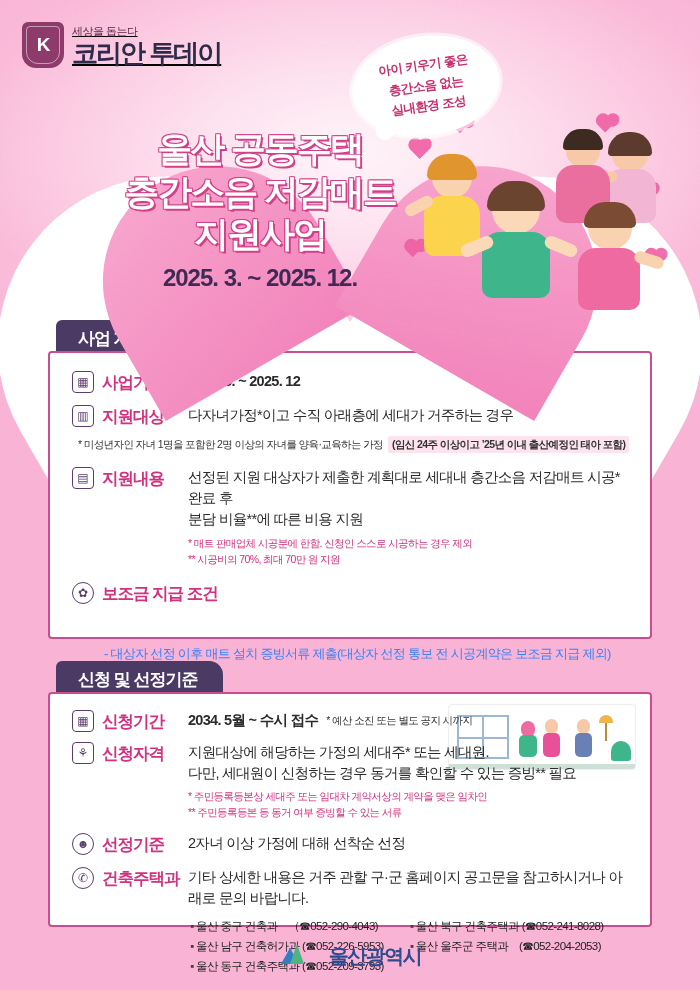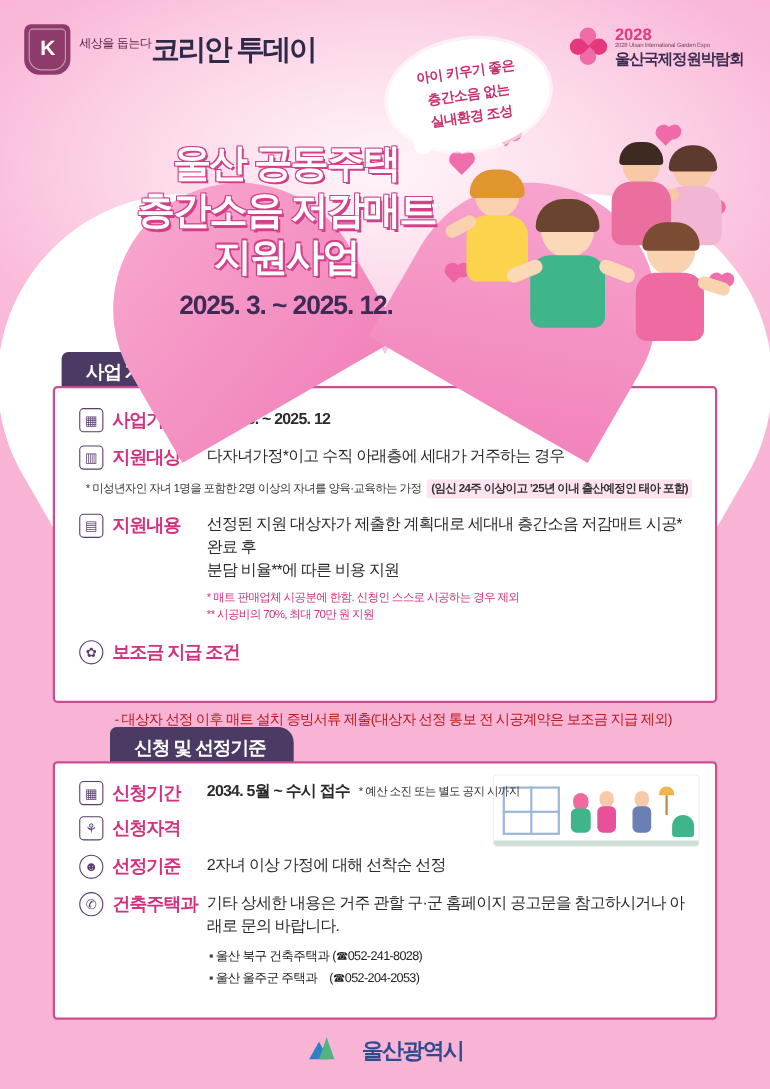"세상을 돕는다" .logo-text-wrap { flex-direction: none -> column; text-decoration: none -> underline }
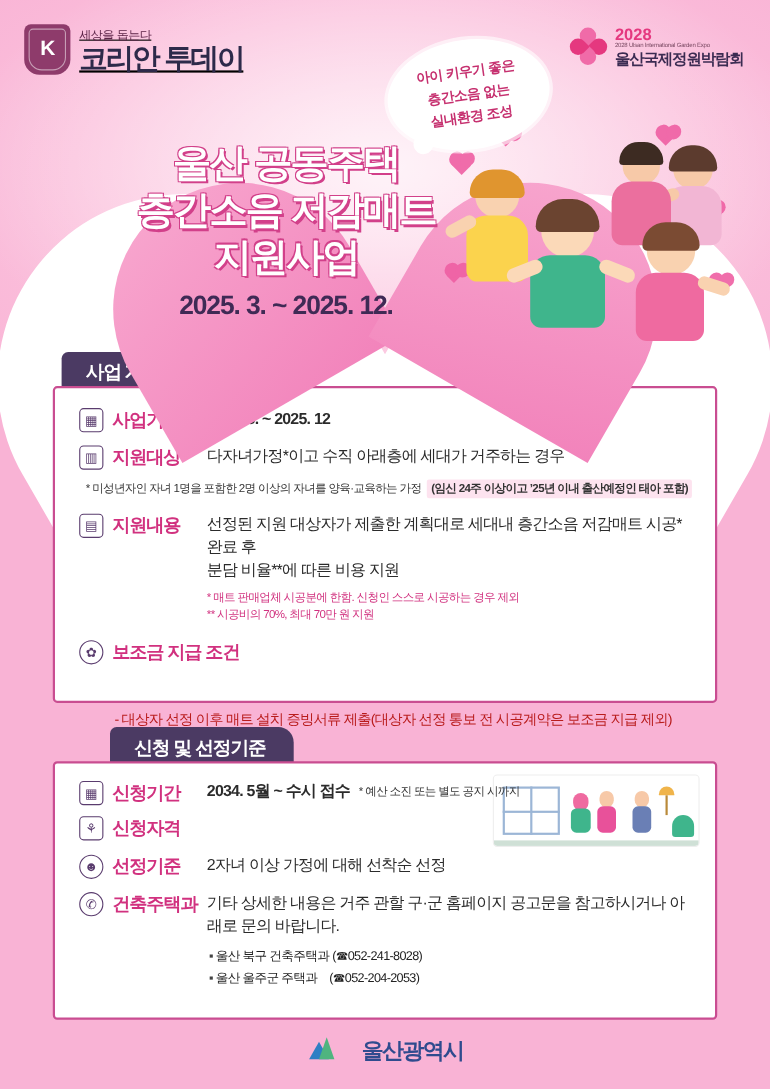"2028" div.logo-right { html: <div> <div> <span></span> <span></span> <span></span> <span></span> </div> <div> <div>2028</div> <div>2028 Ulsan International Garden Expo</div> <div>울산국제정원박람회</div> </div> </div> -> none }
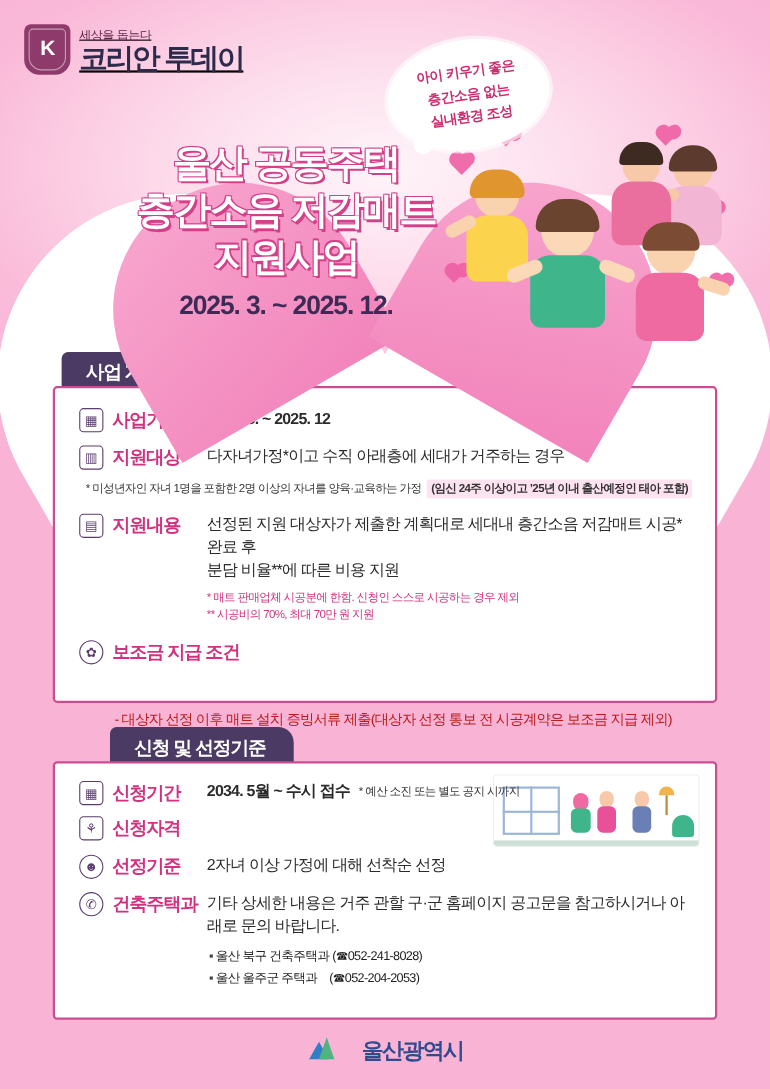"- 대상자 선정 이후 매트" .list { color: #b91c1c -> #3b82f6 }
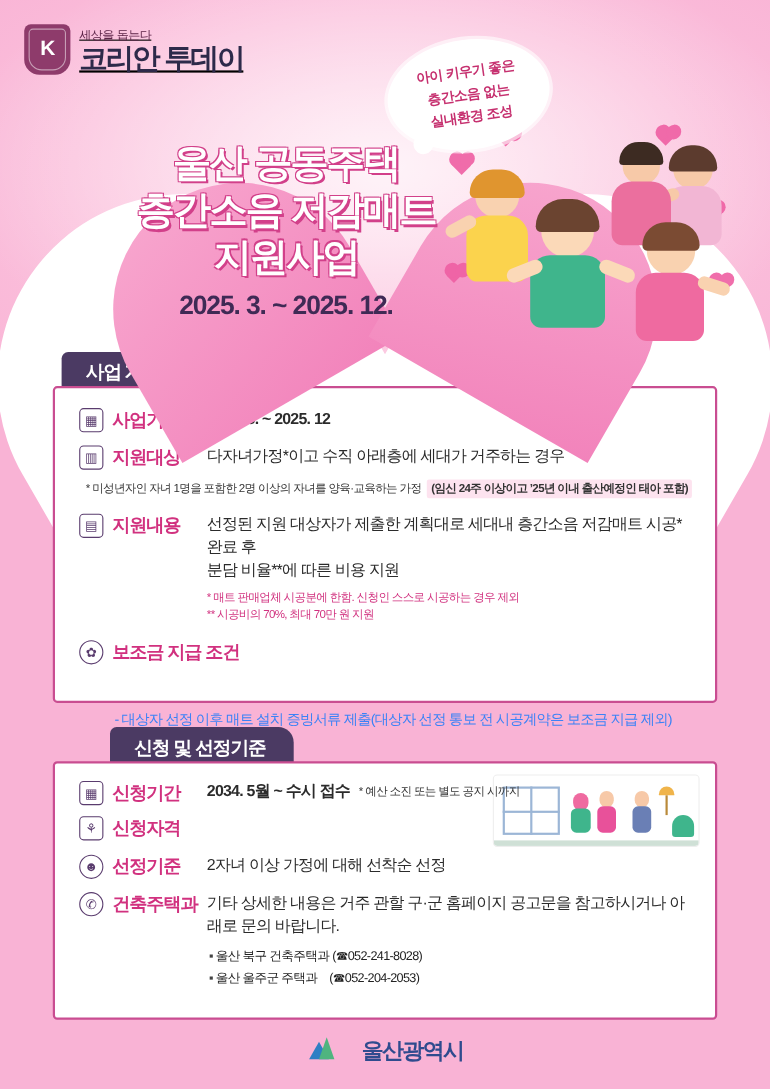"신청 및 선정기준" div.section-tab { margin-left: 44px -> none }
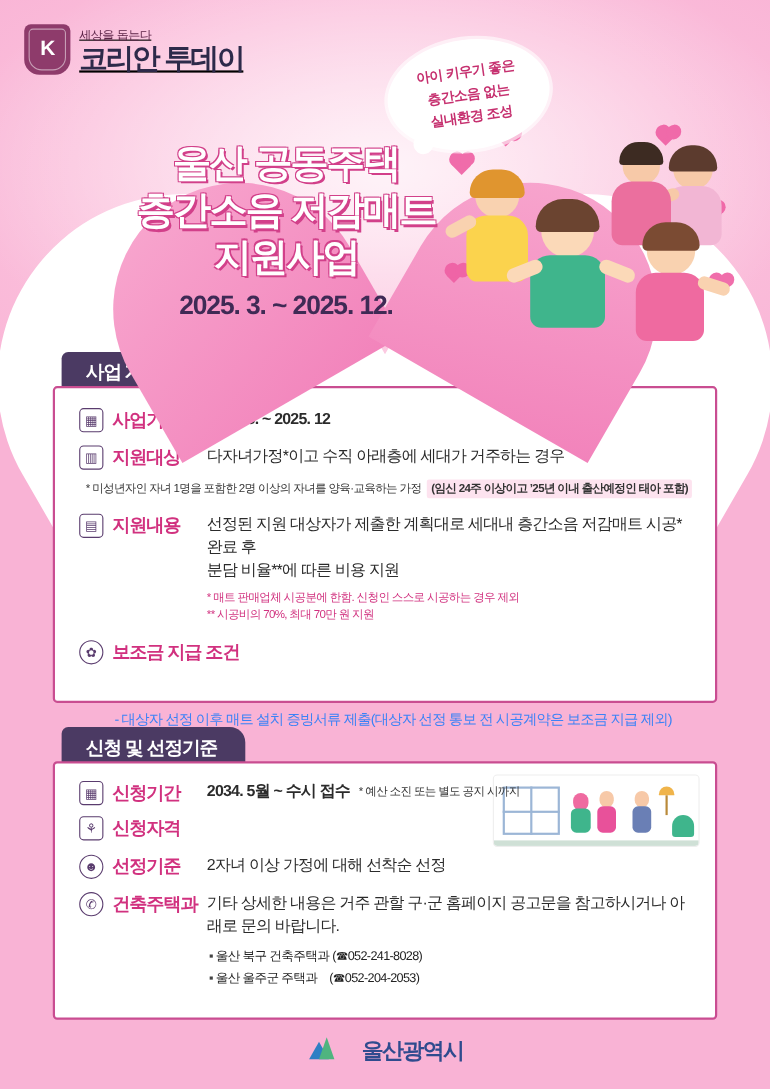"지원대상에 해당하는 가정의 세대주* 또는" div { html: none -> <div> <div>지원대상에 해당하는 가정의 세대주* 또는 세대원.</div> <div>다만, 세대원이 신청하는 경우 동거를 확인할 수 있는 증빙** 필요</div> <div>* 주민등록등본상 세대주 또는 임대차 계약서상의 계약을 맺은 임차인</div> <div>** 주민등록등본 등 동거 여부 증빙할 수 있는 서류</div> </div> }
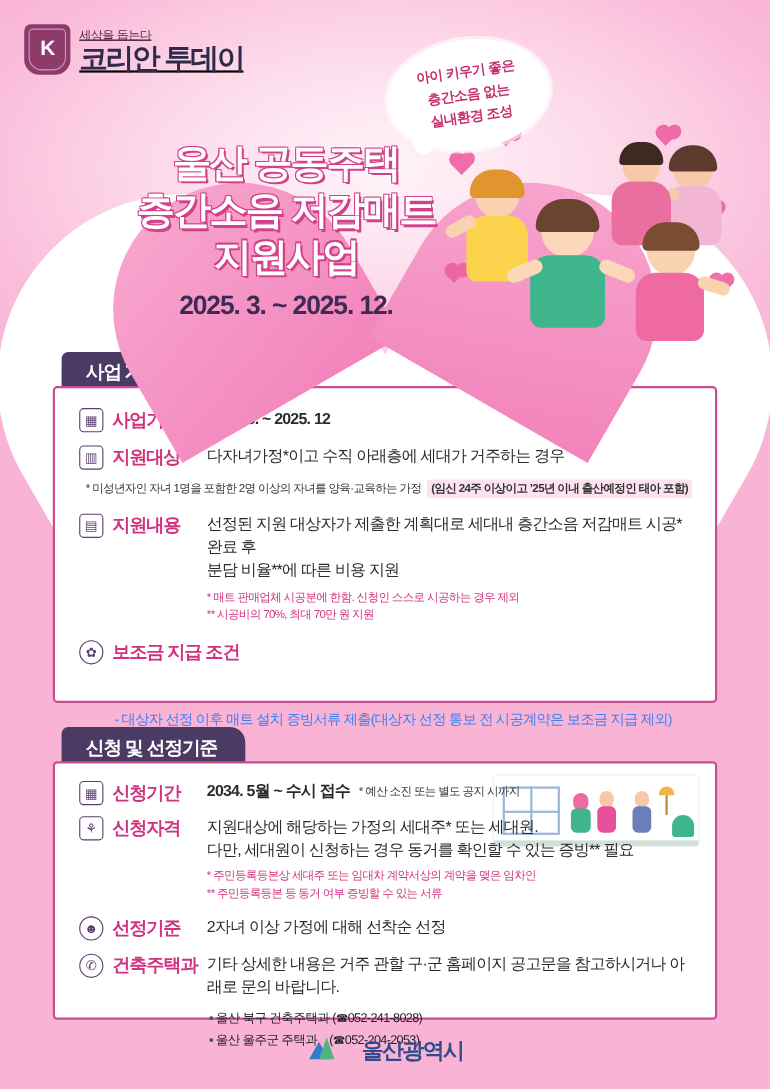"울산 중구 건축과 （☎052-290-4043)" ul { html: none -> <ul> <li>울산 중구 건축과 （☎052-290-4043)</li> <li>울산 남구 건축허가과 (☎052-226-5953)</li> <li>울산 동구 건축주택과 (☎052-209-3793)</li> </ul> }
